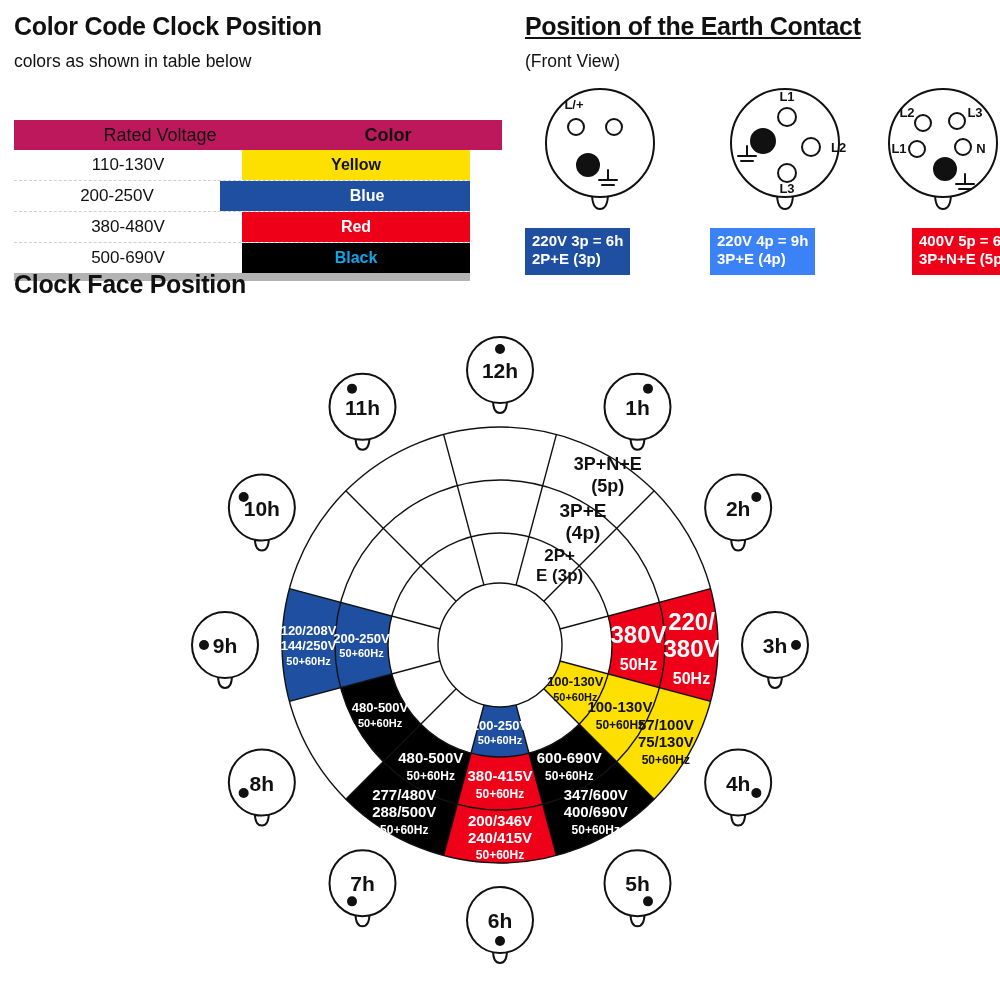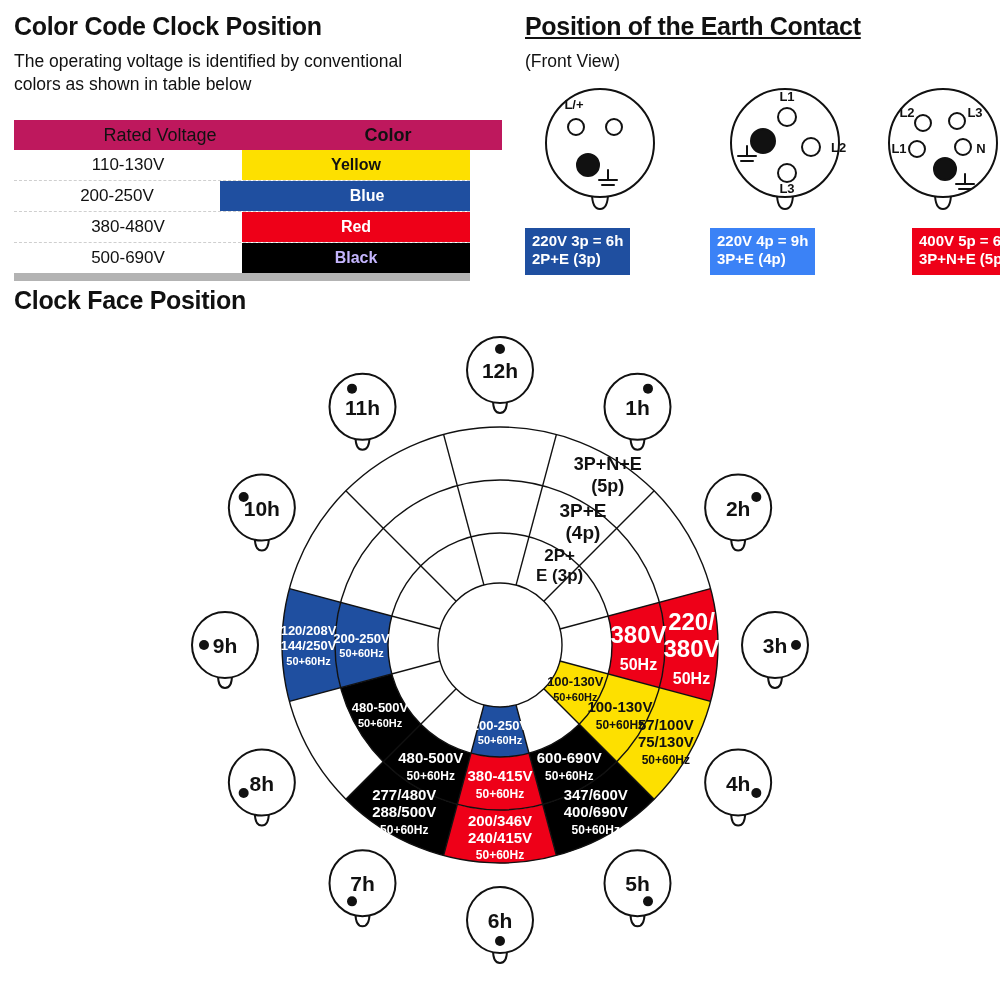"The operating voltage is identified" div { html: <div>The operating voltage is identified by conventional</div> -> none }
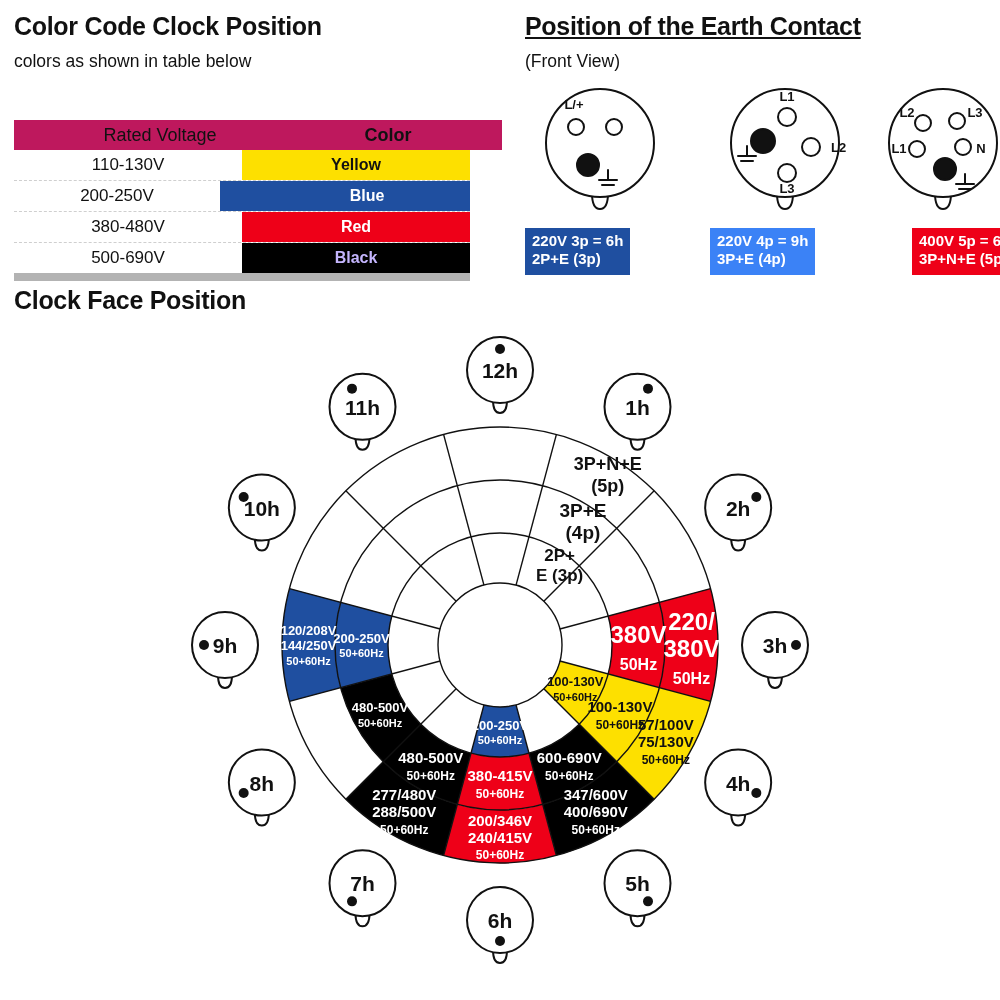"Black" div.cell-c { color: #c4b5fd -> #0ea5e9 }
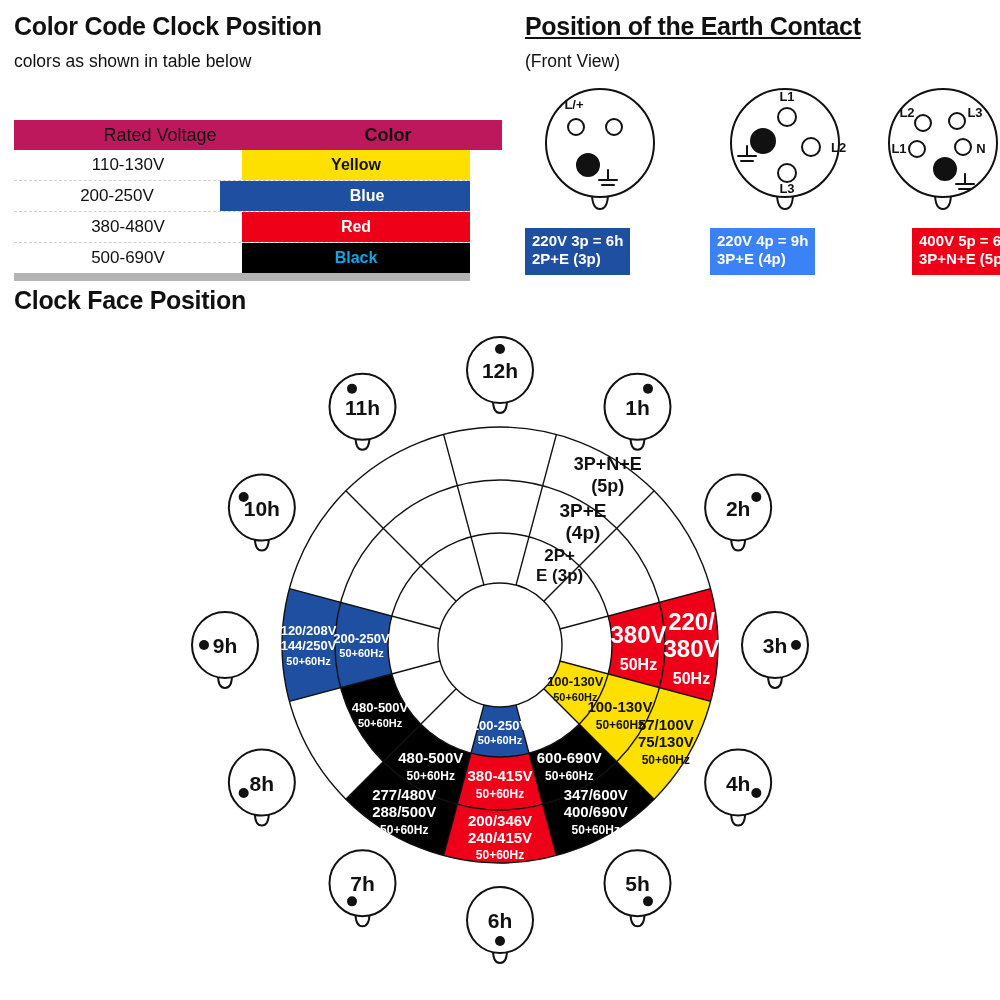"Clock Face Position" div.h1 { top: 286px -> 270px }
